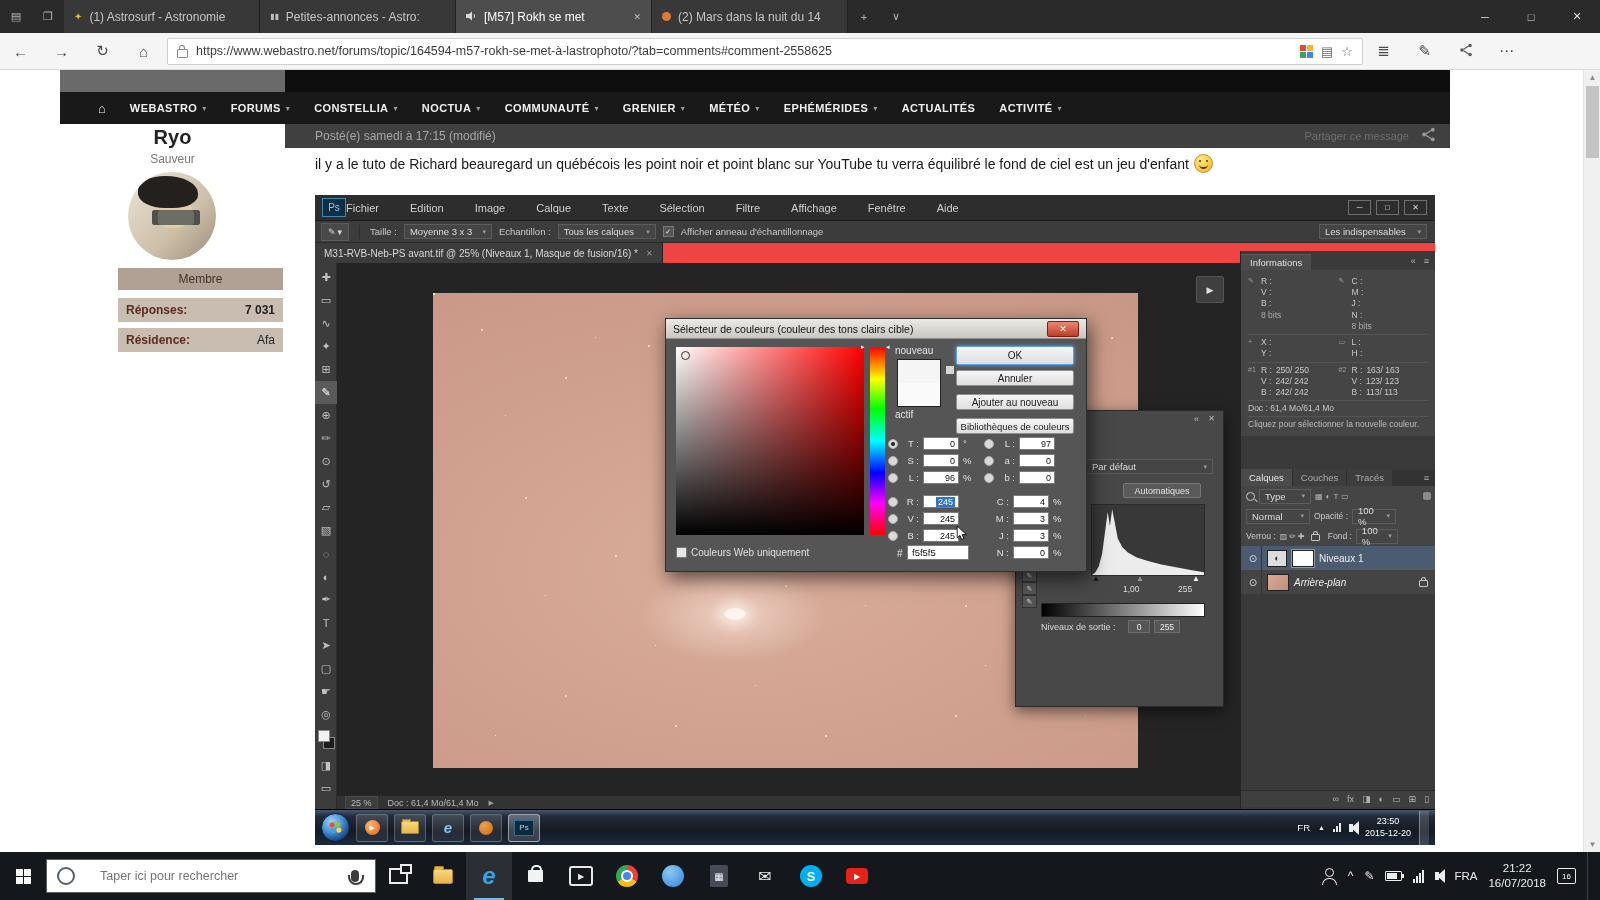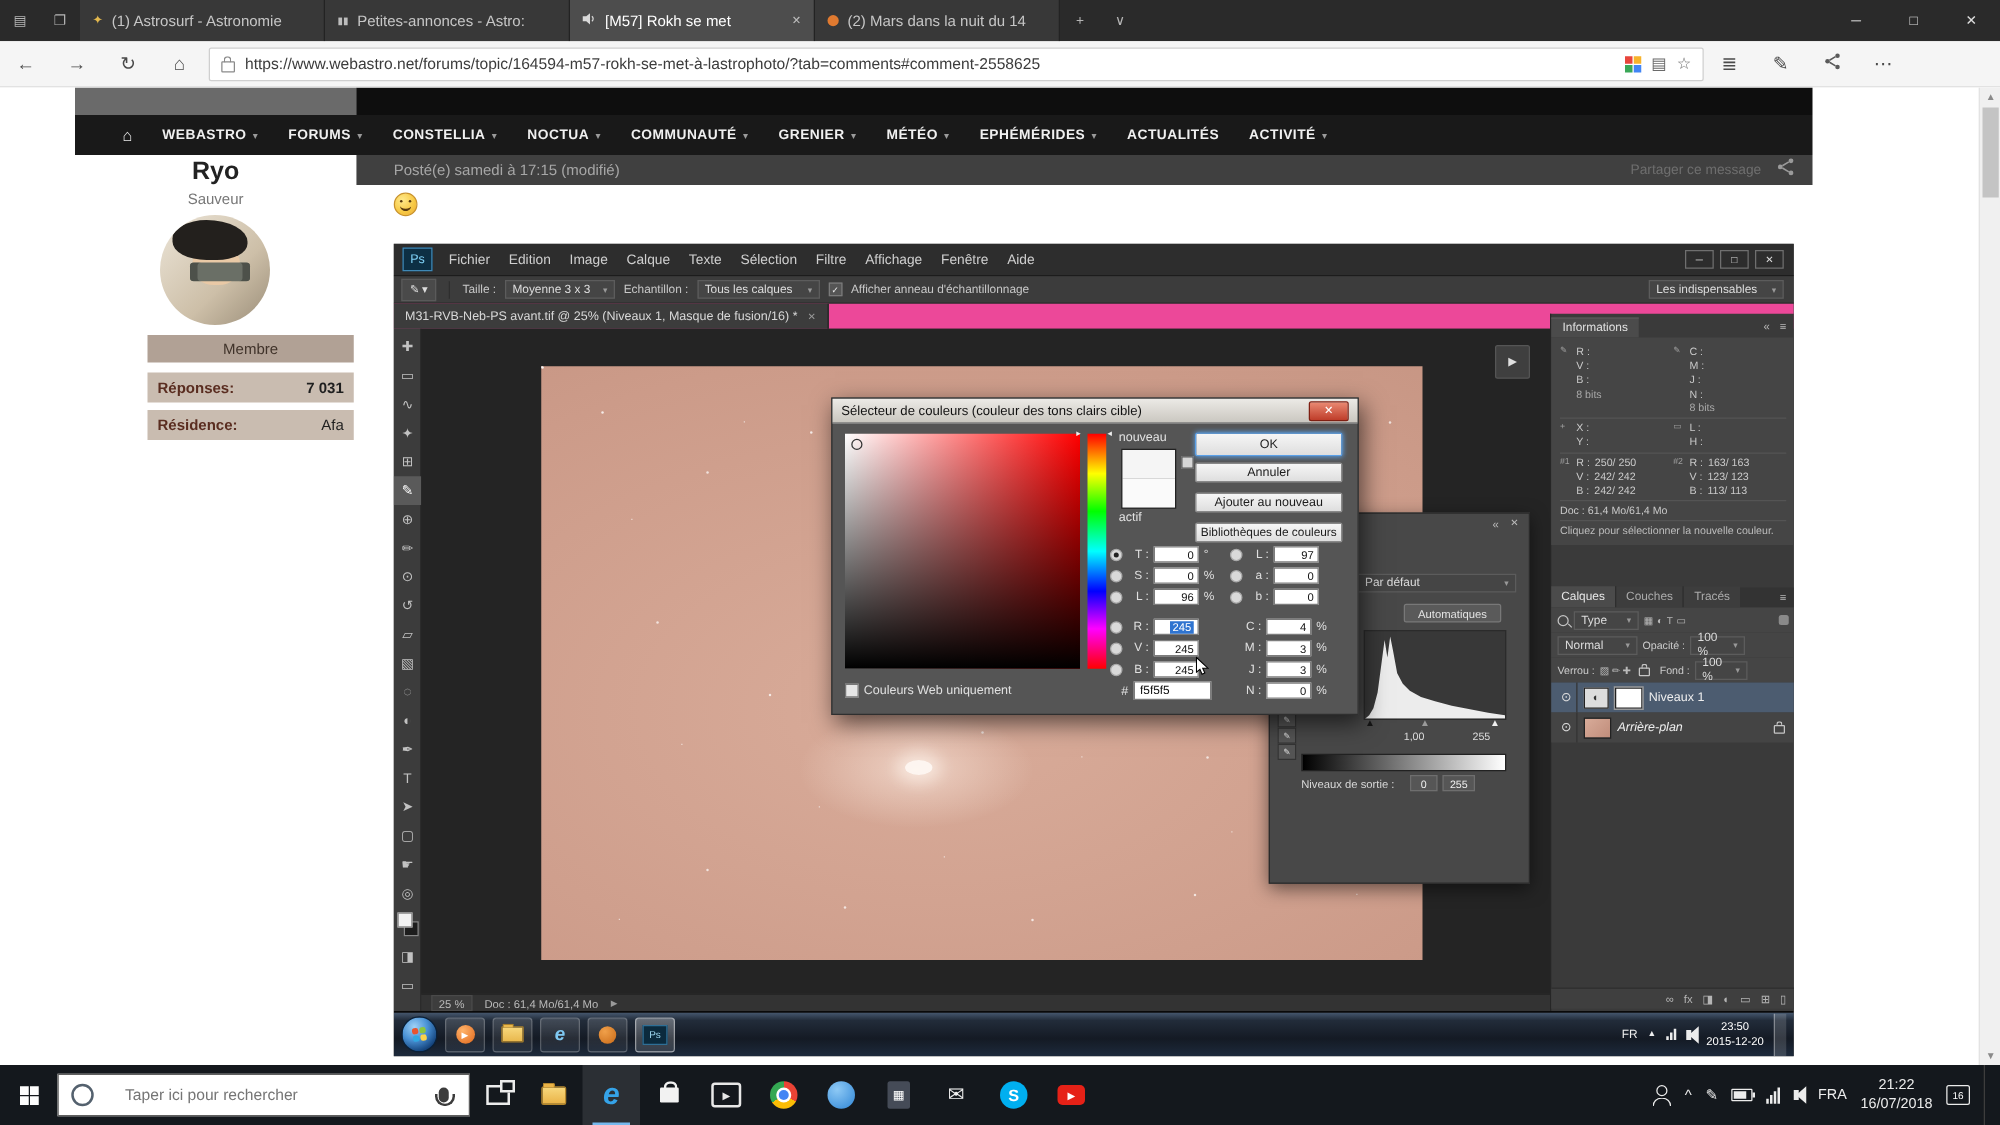"il y a le tuto" span { html: none -> <span>il y a le tuto de Richard beauregard un québécois les point noir et point blanc sur YouTube tu verra équilibré le fond de ciel est un jeu d'enfant</span> }
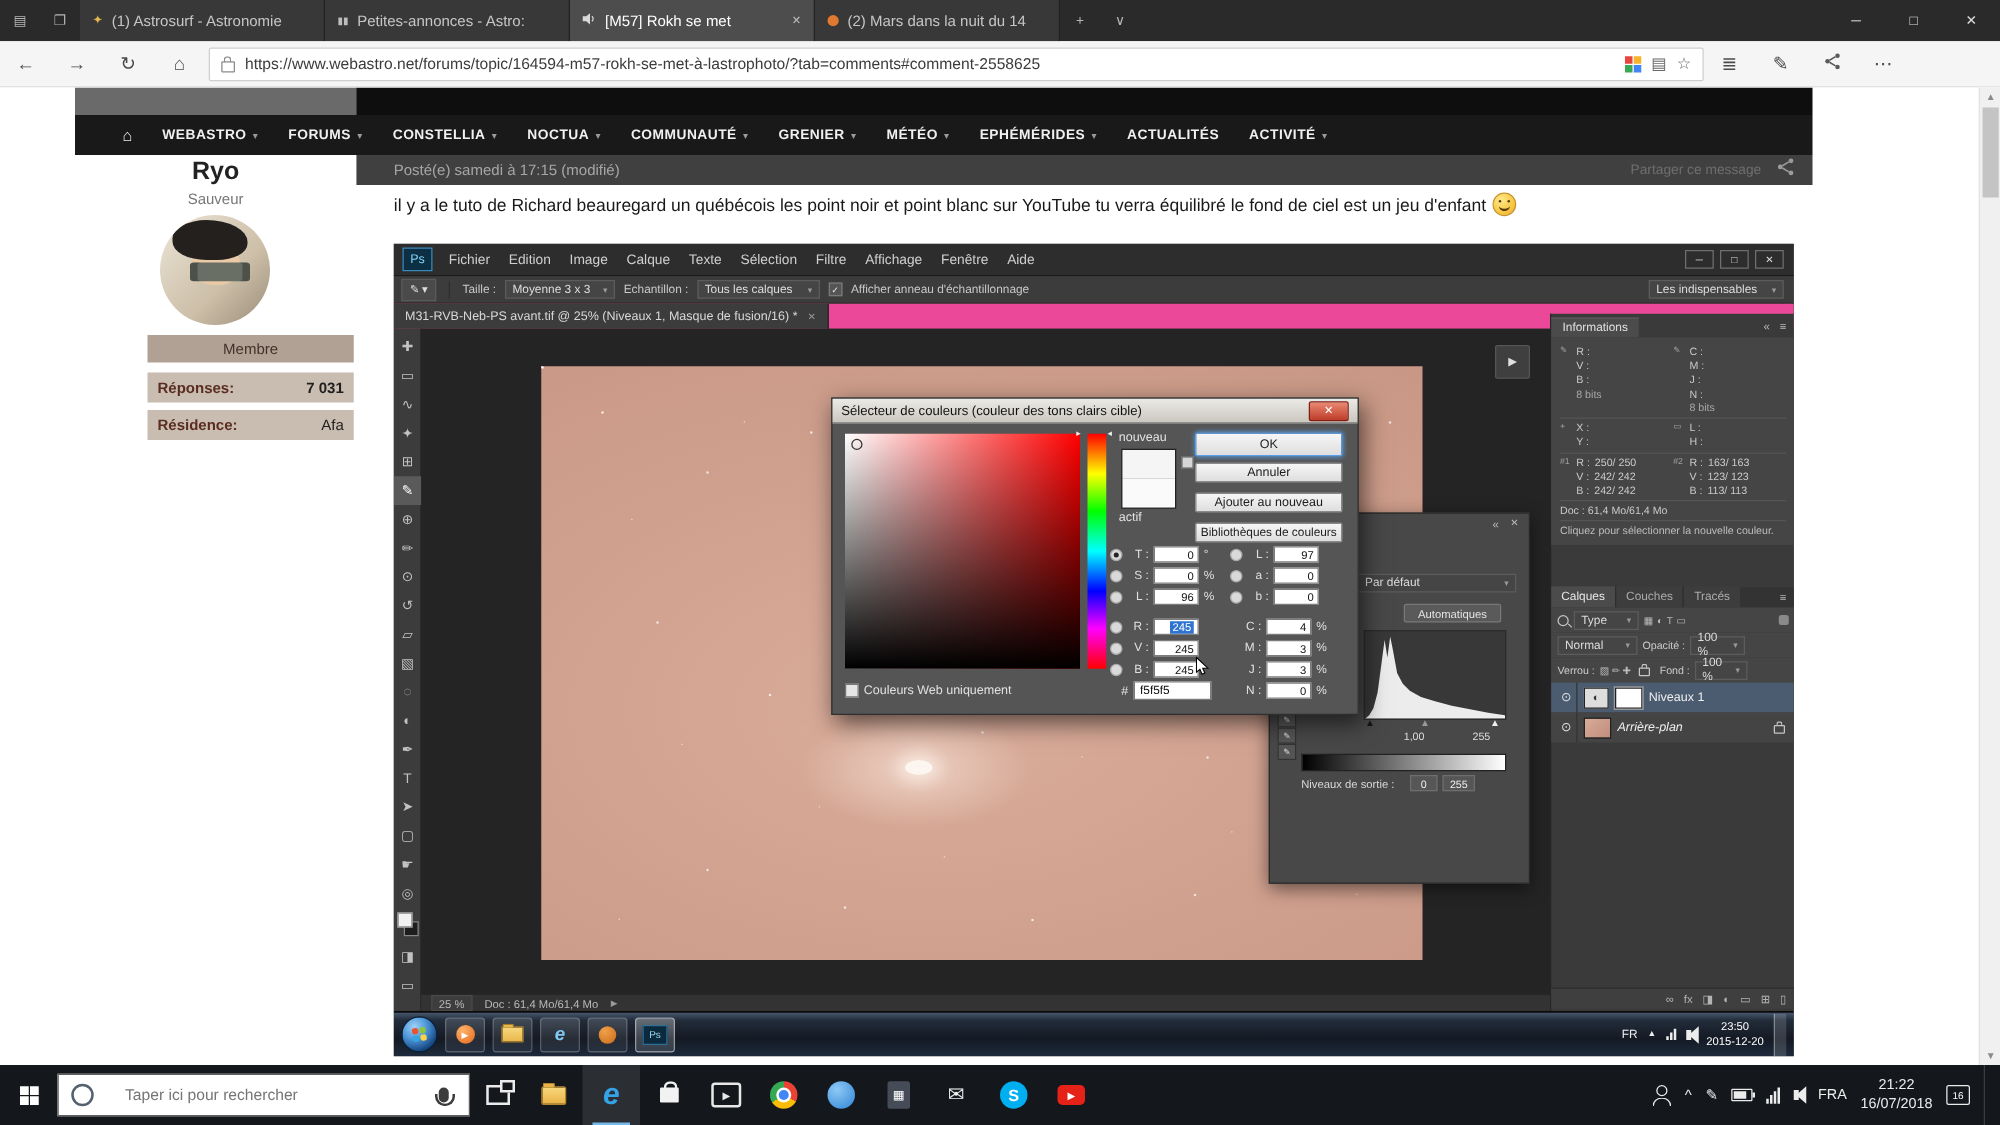"Fichier" .psmenu { gap: 15px -> 31px; margin-left: 13px -> none }
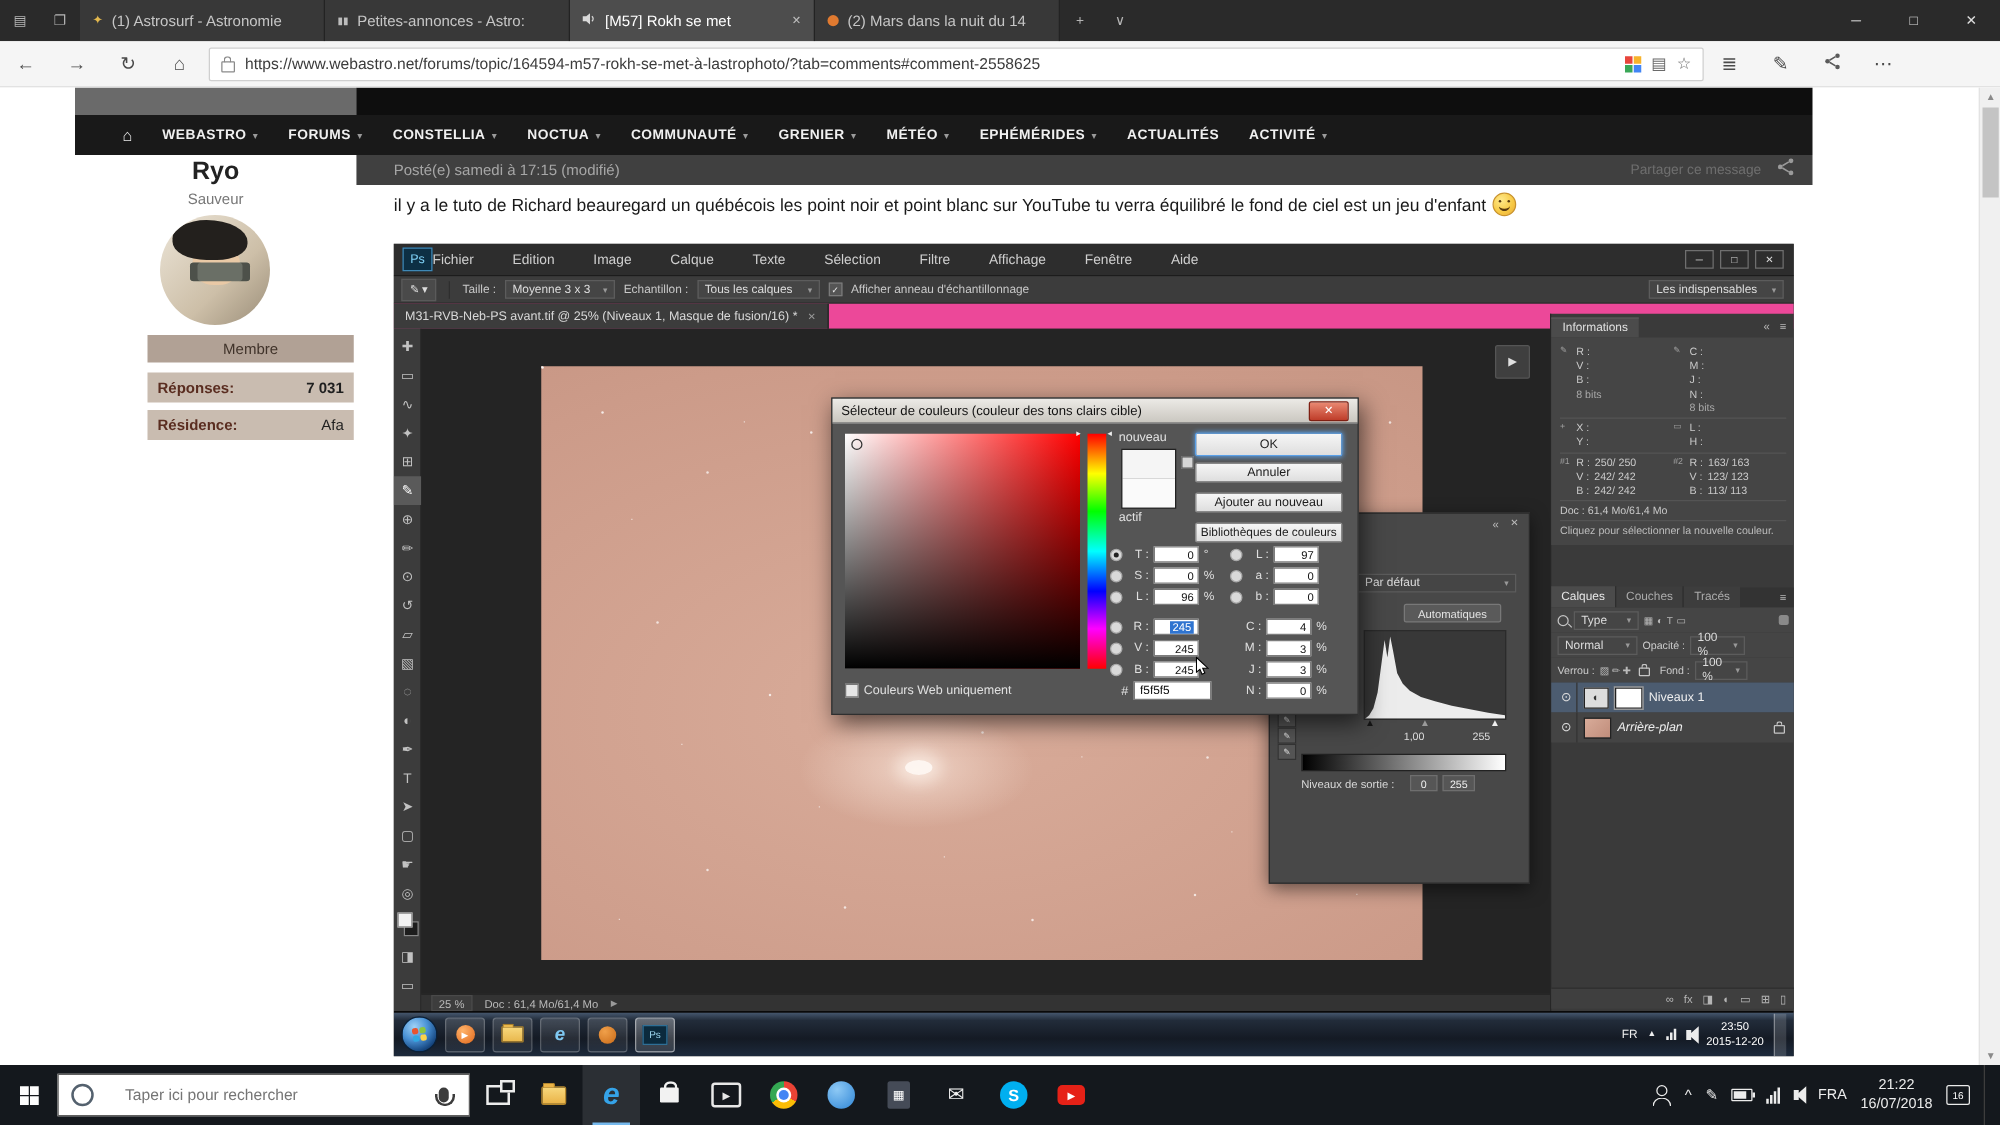"M31-RVB-Neb-PS avant.tif @ 25% (Niveaux" .psdocs { background: #ec4899 -> #ef4444 }
